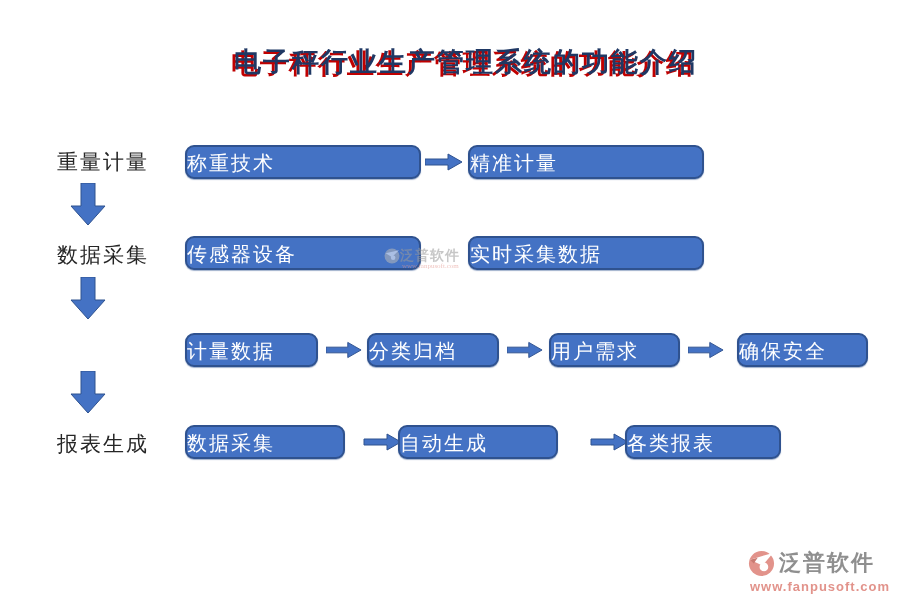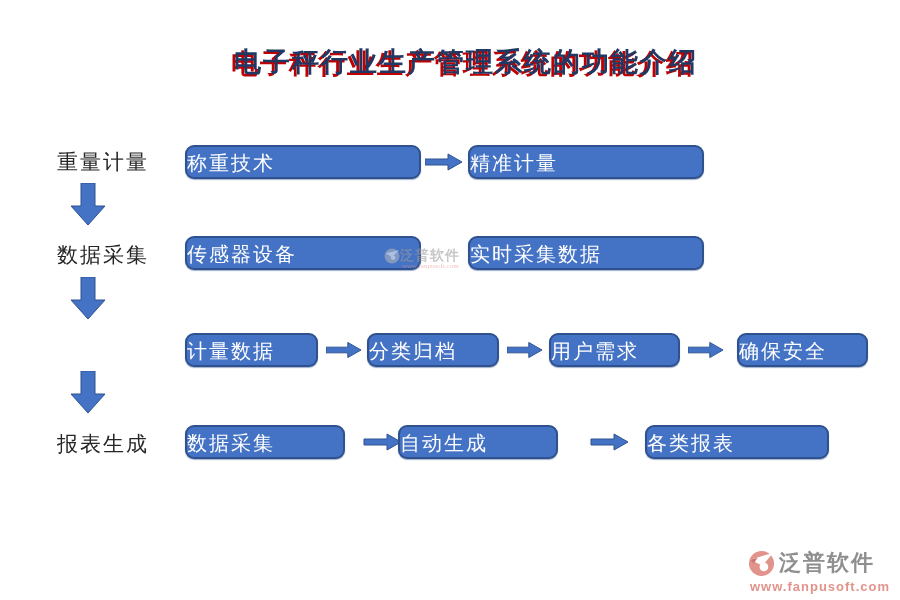"各类报表" div.flow-box { left: 645px -> 625px; width: 184px -> 156px }
